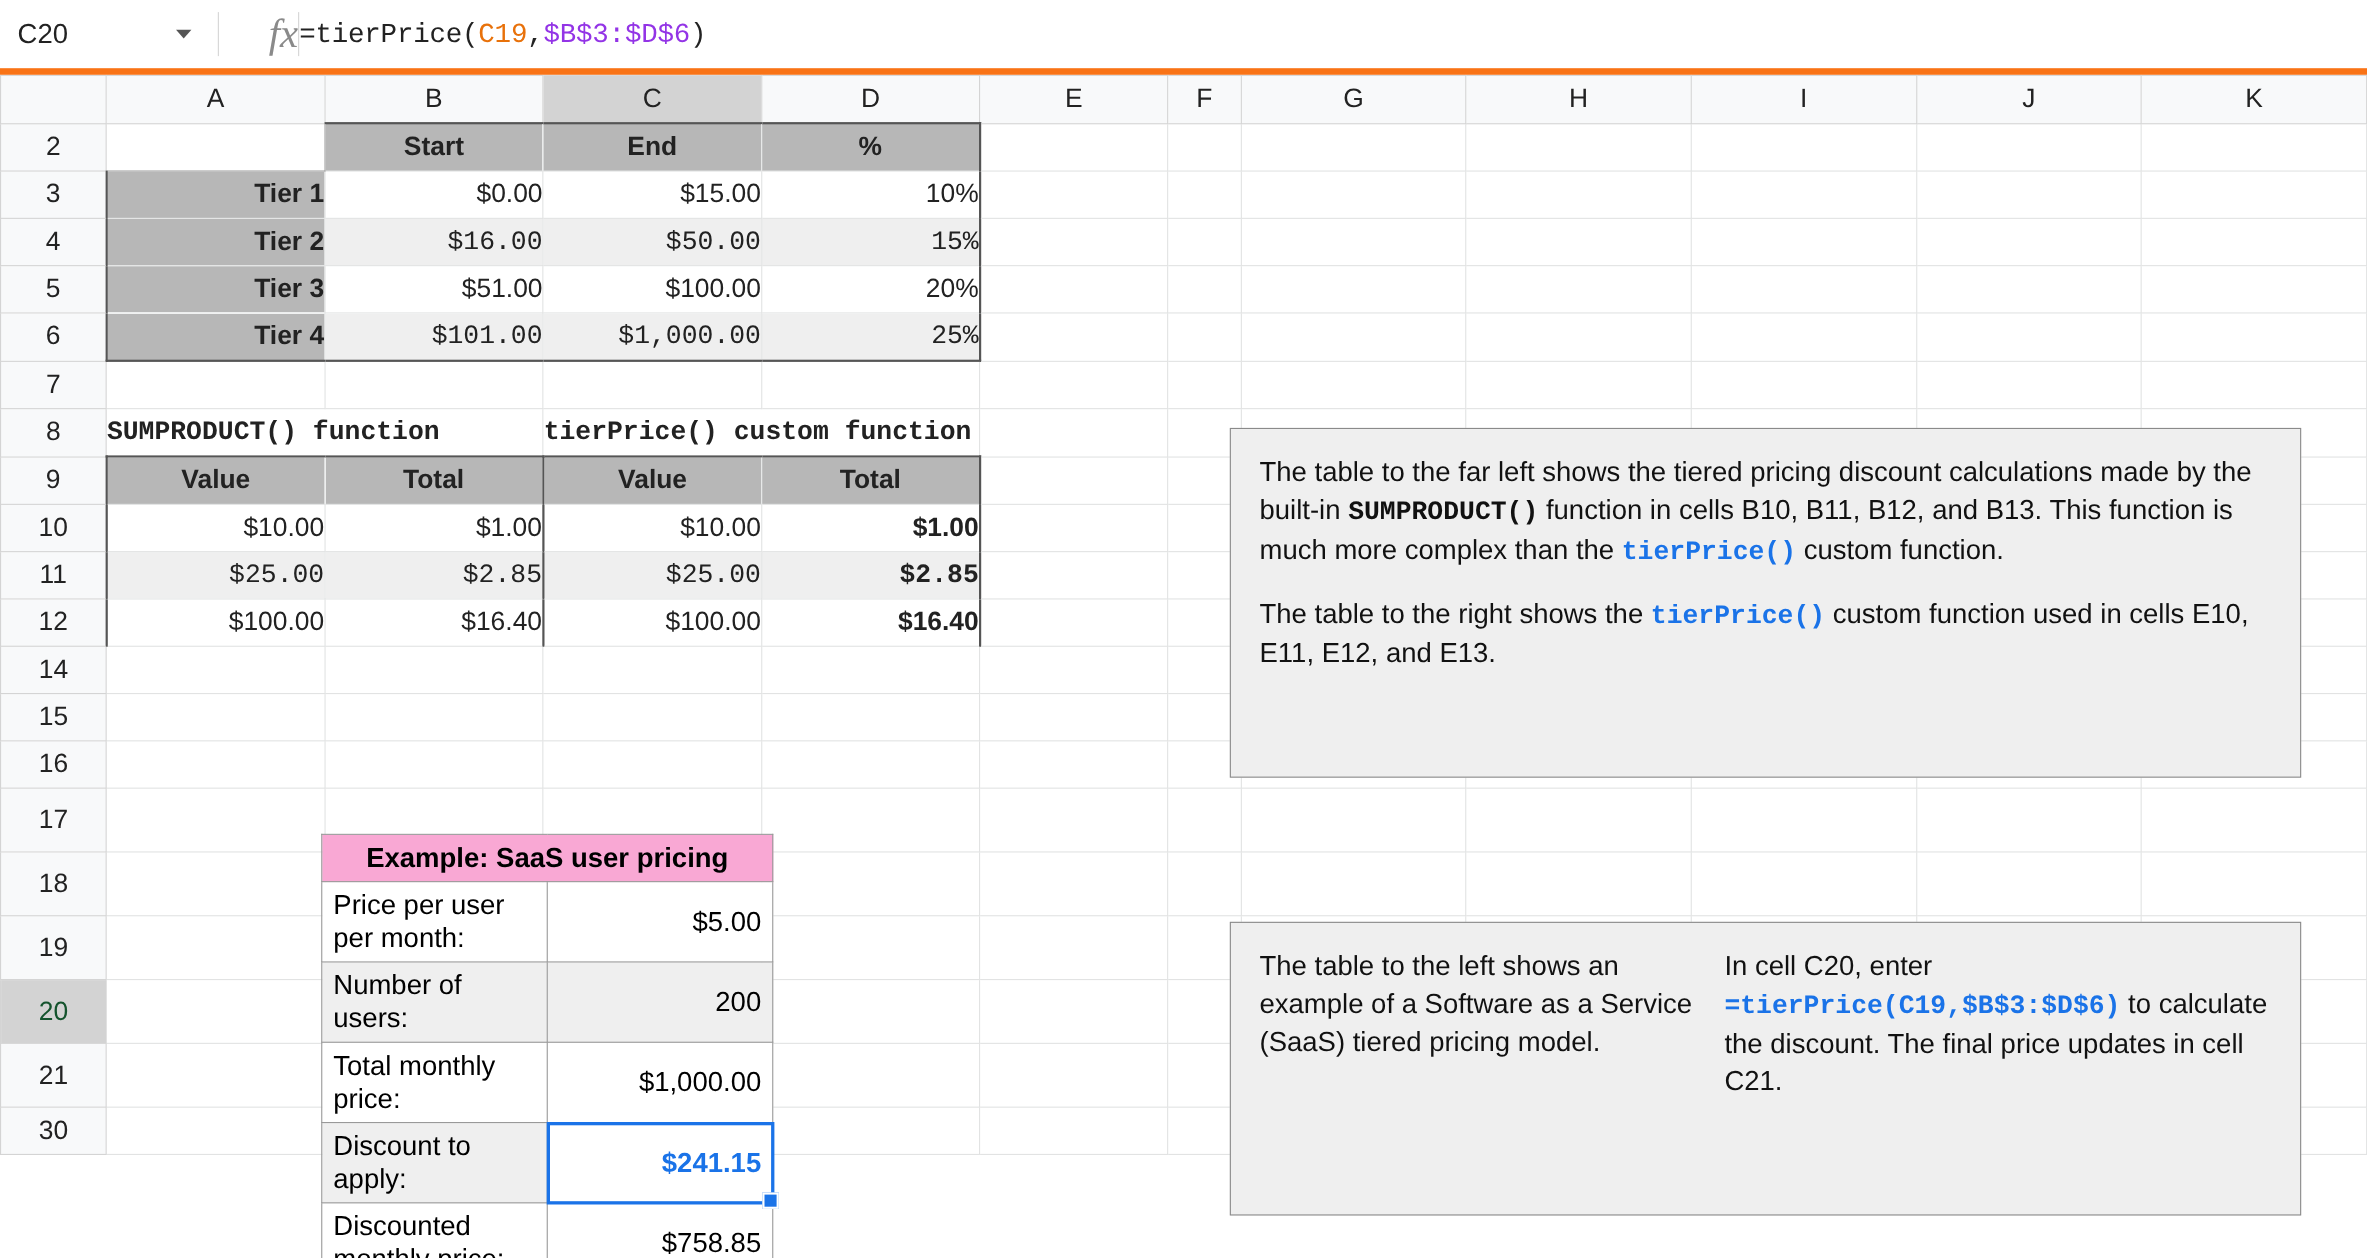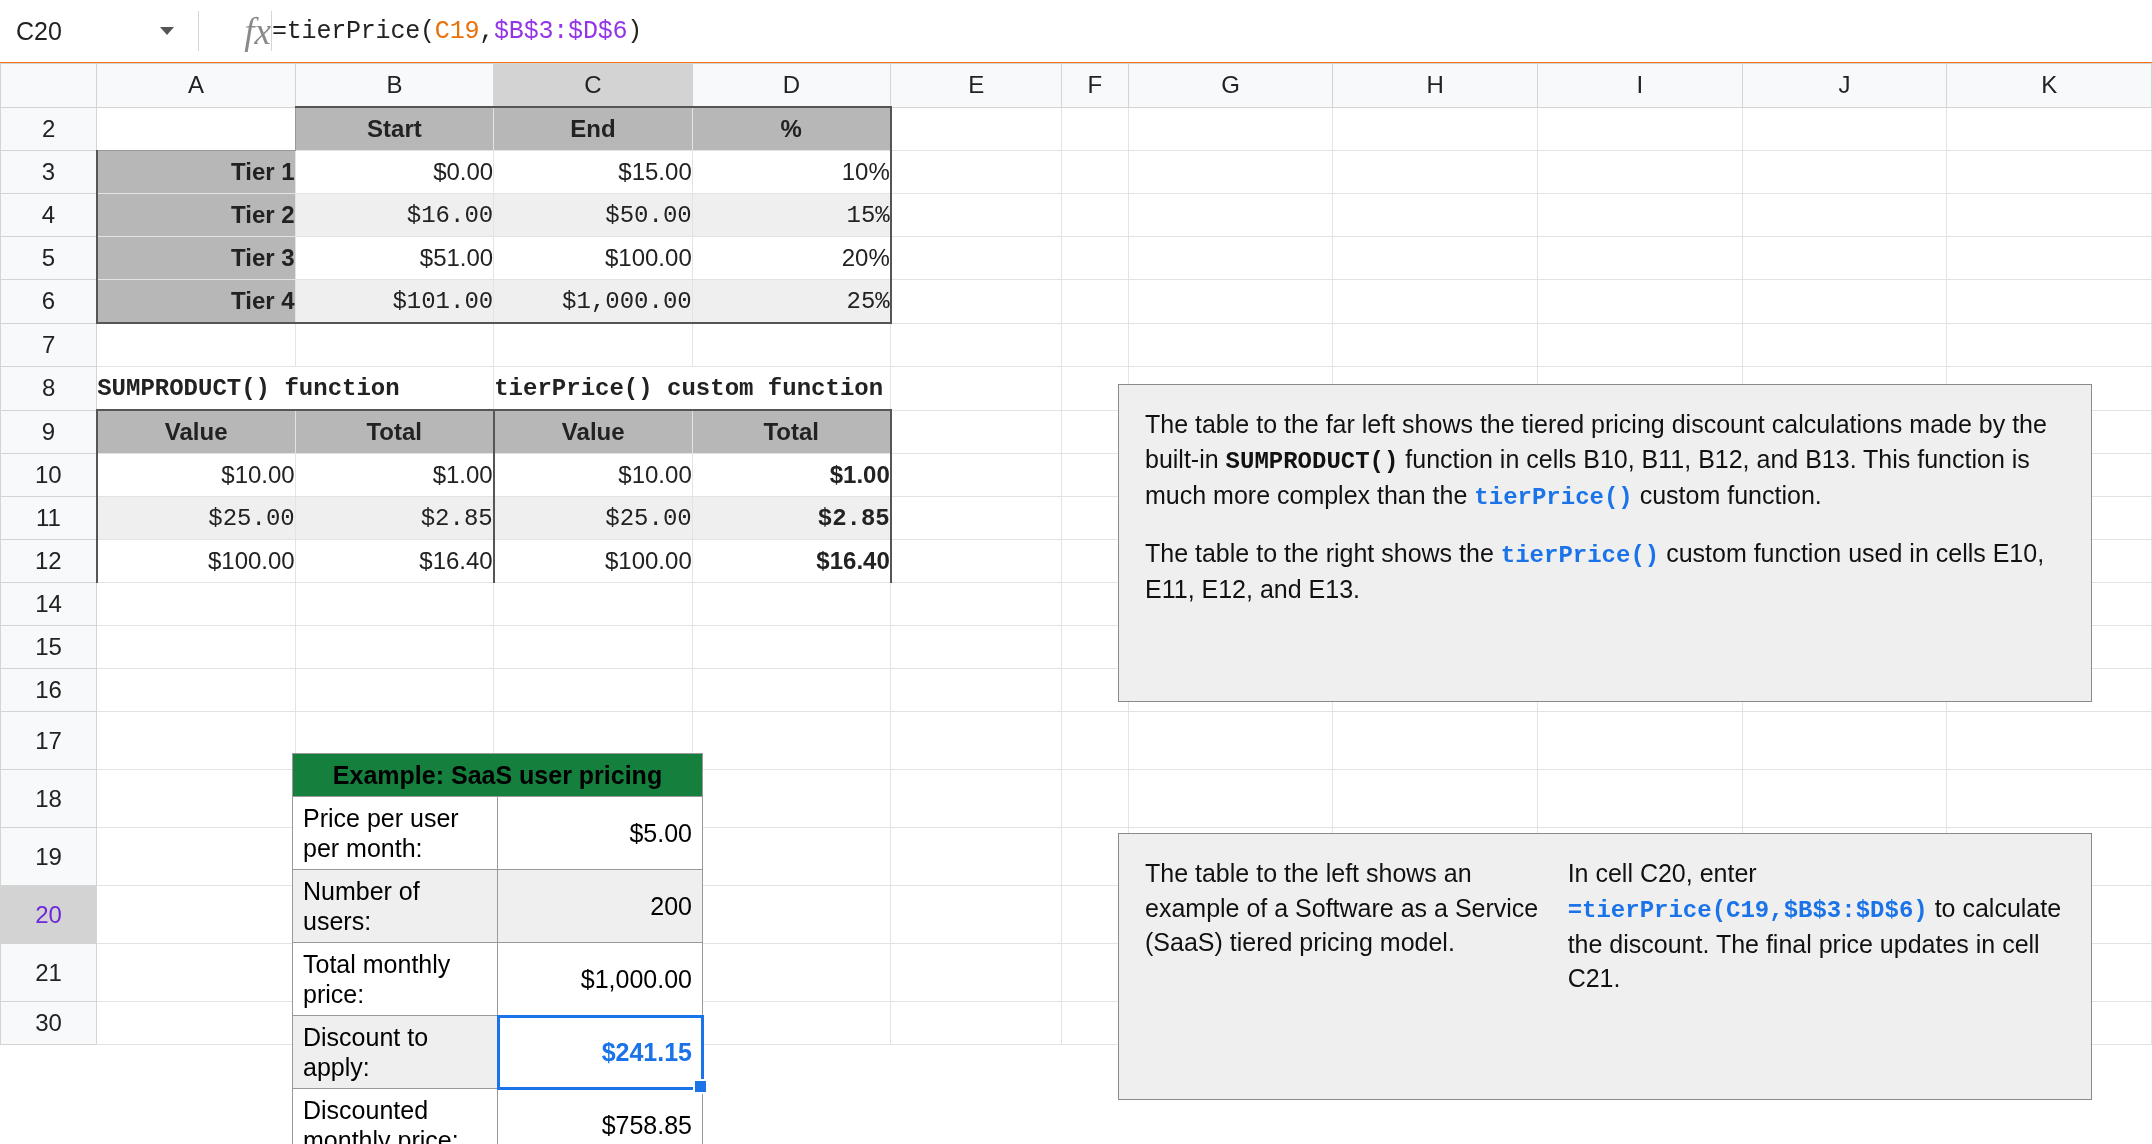"C20" .formula-bar { border-bottom: 1px solid #f97316 -> 6px solid #f97316 }
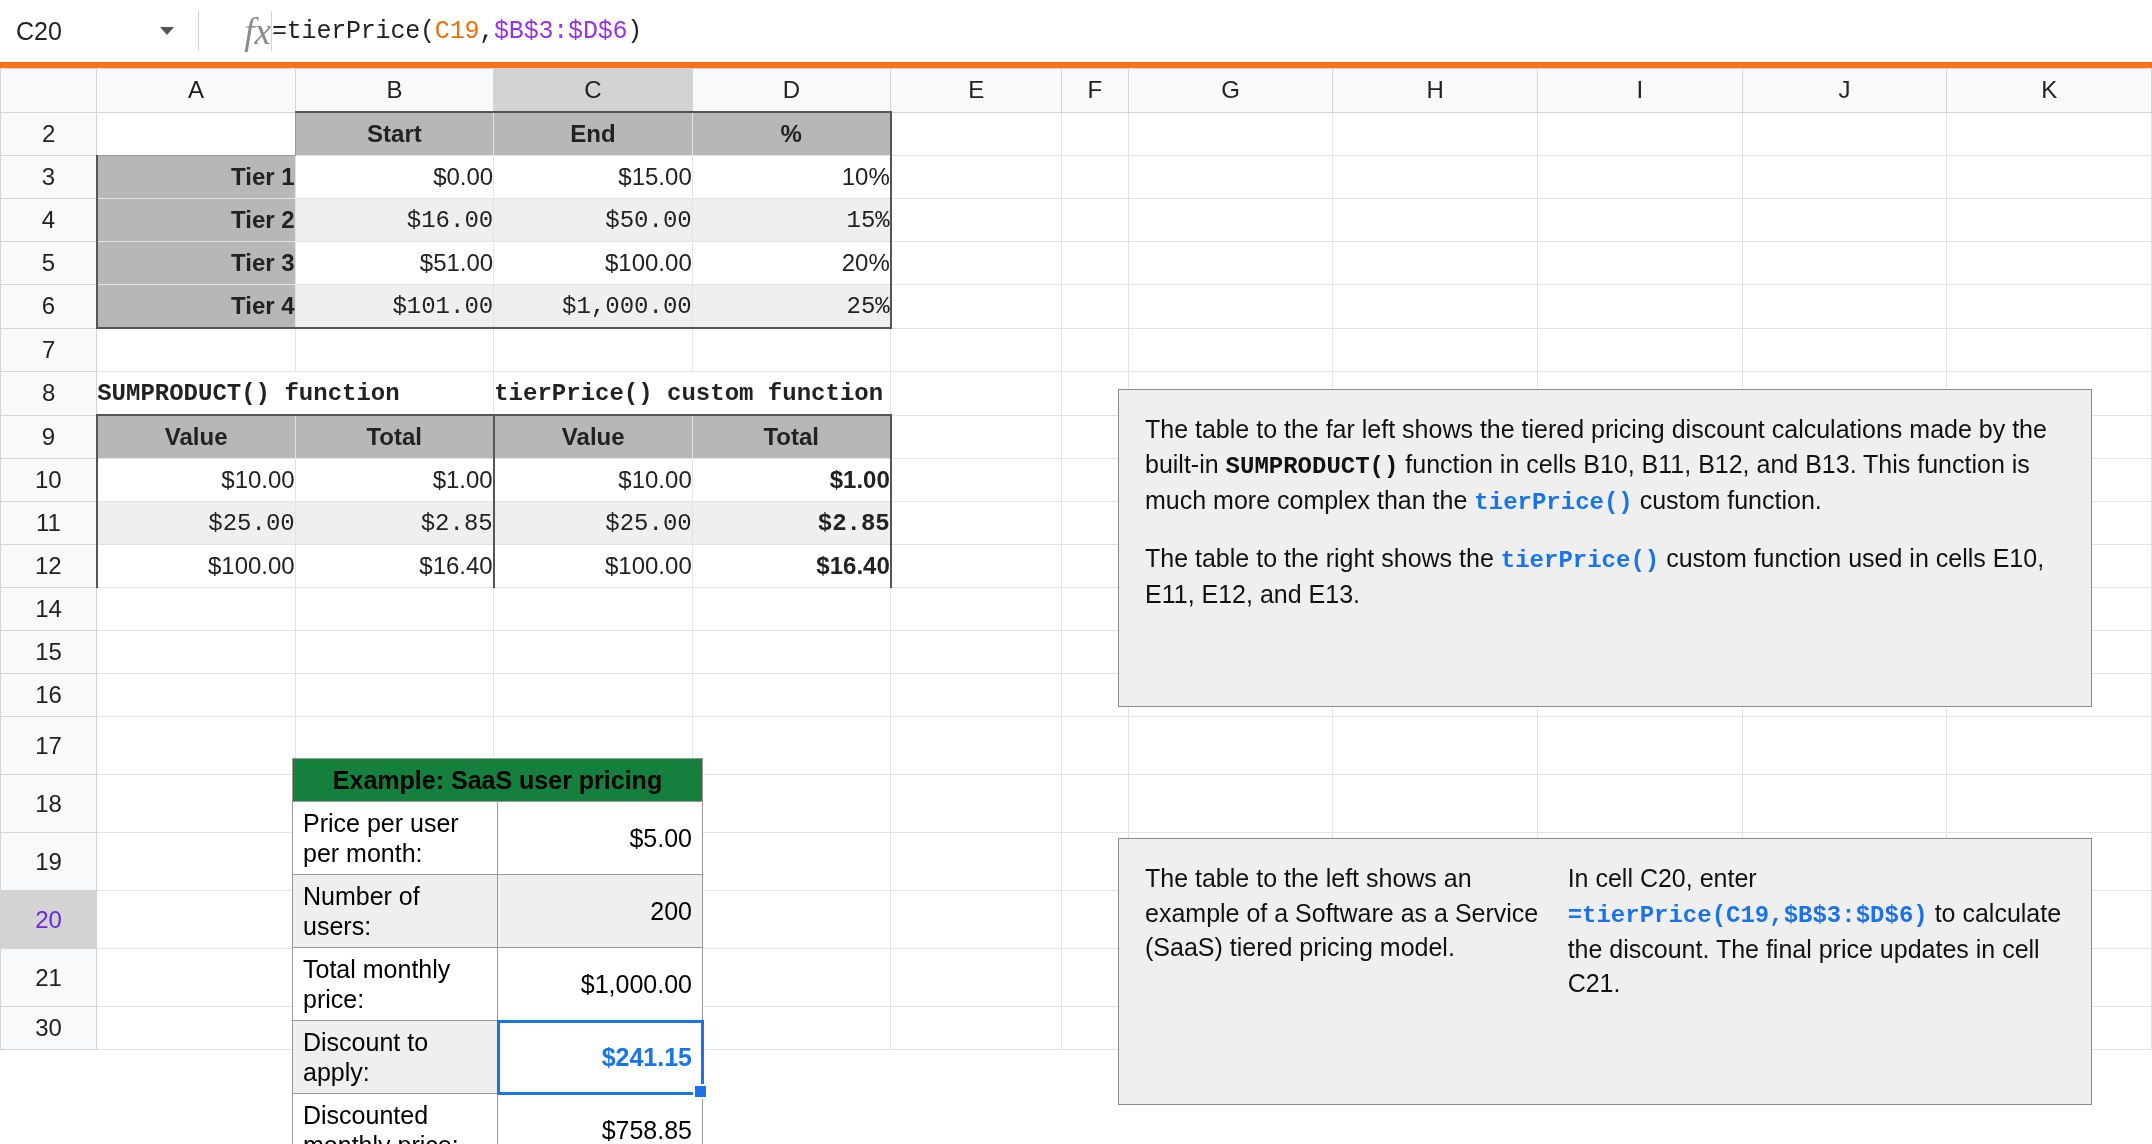"Example: SaaS user pricing" .saas .head { background: #15803d -> #f9a8d4 }
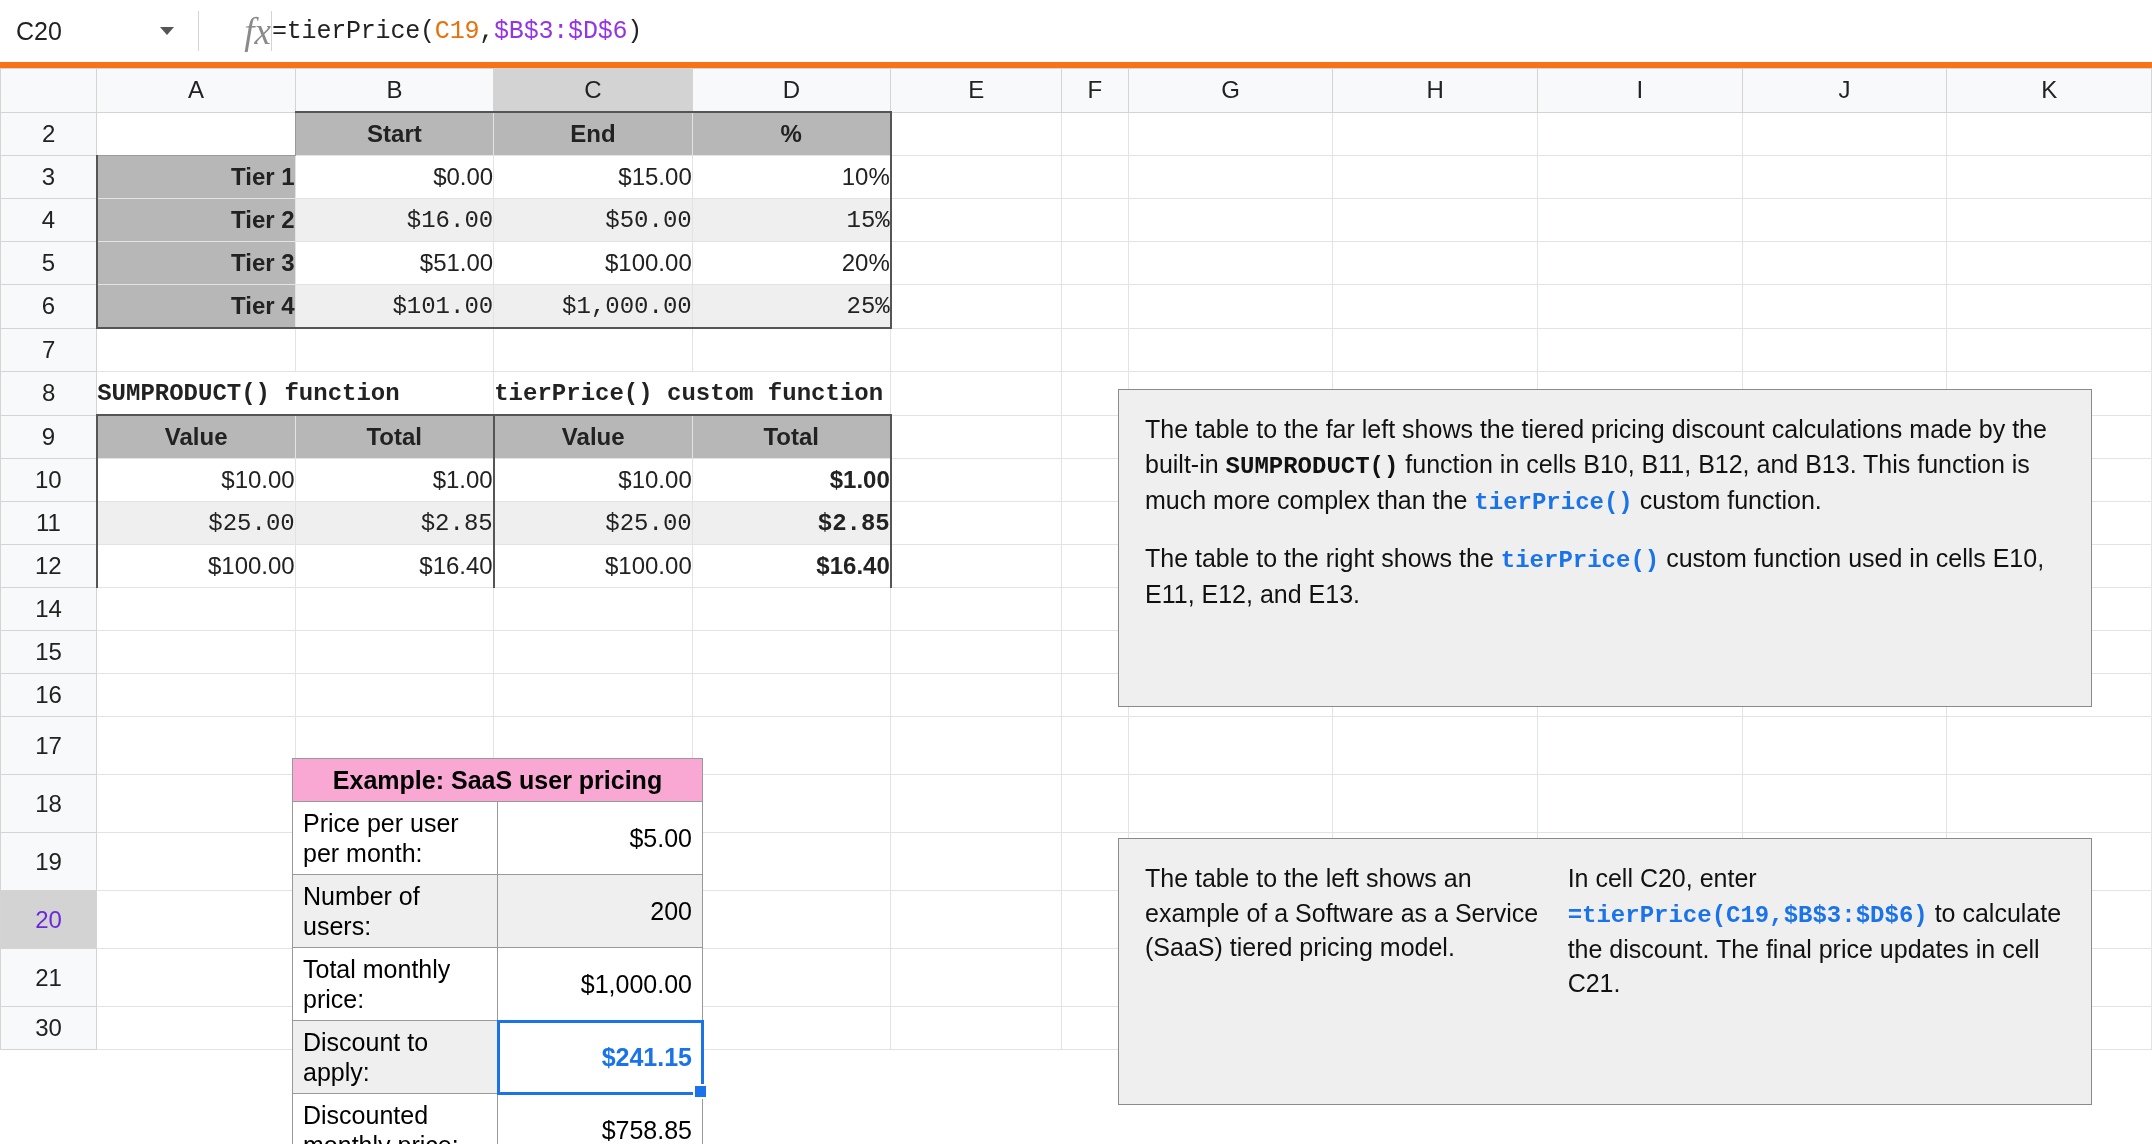"20" .rowhead.sel { color: #6d28d9 -> #14532d }
